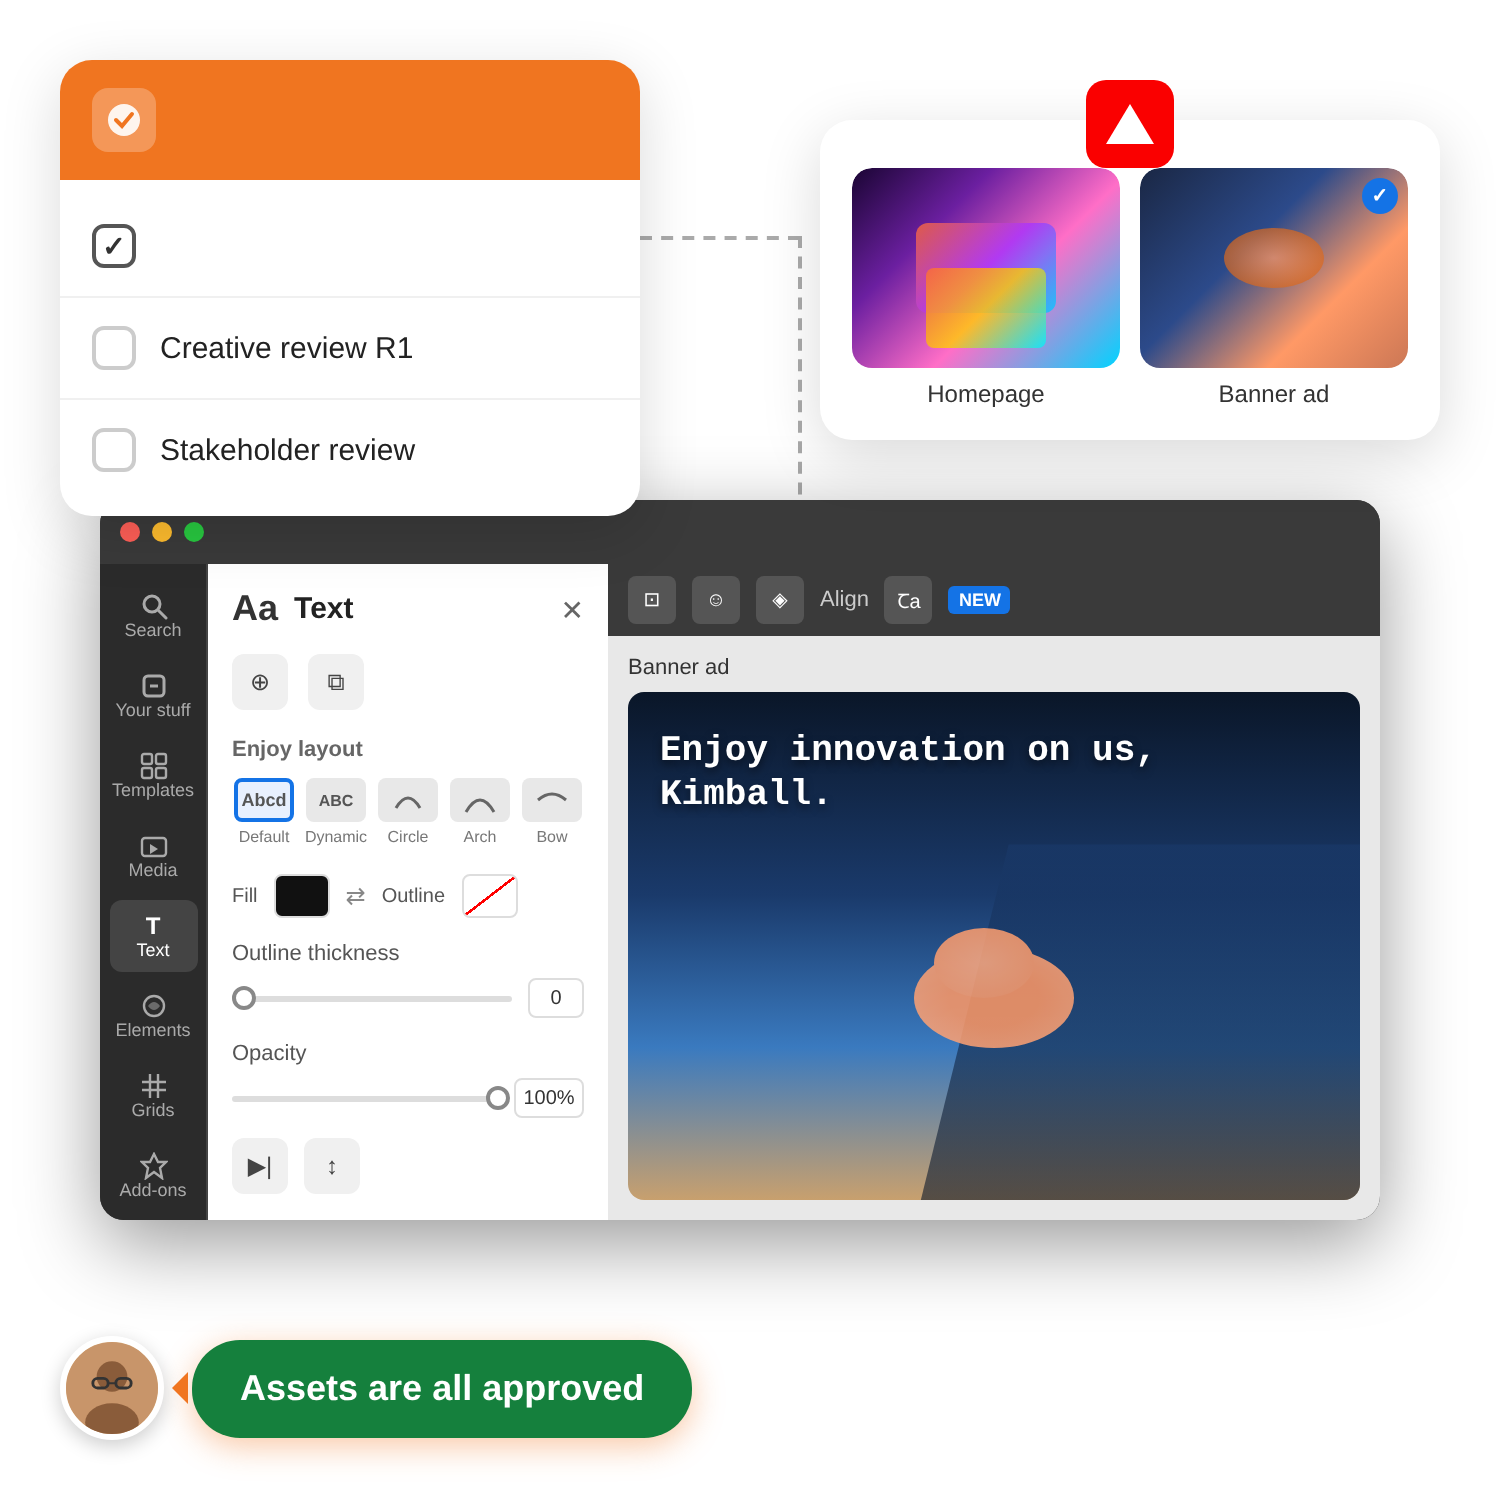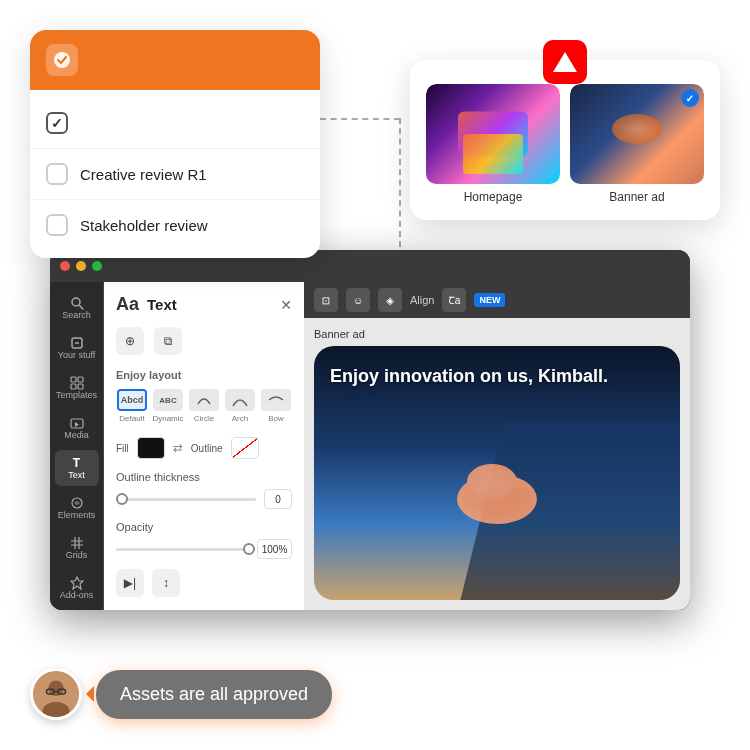"Enjoy innovation on us, Kimball." .banner-preview { border-radius: 20px -> 8px; font-family: none -> Liberation Mono, monospace }
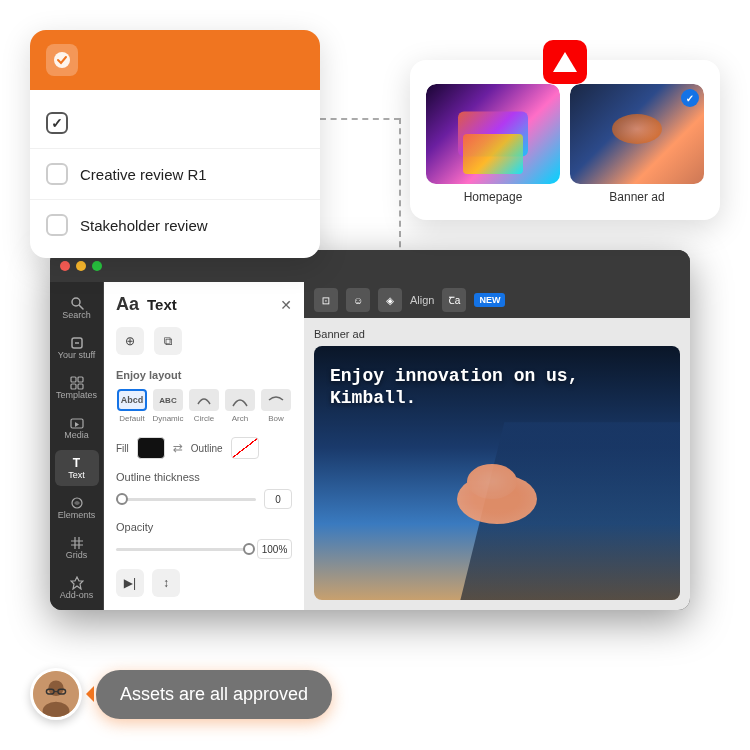"Assets are all approved" .chat-bubble { background: #737373 -> #15803d; font-weight: 400 -> 700 }
